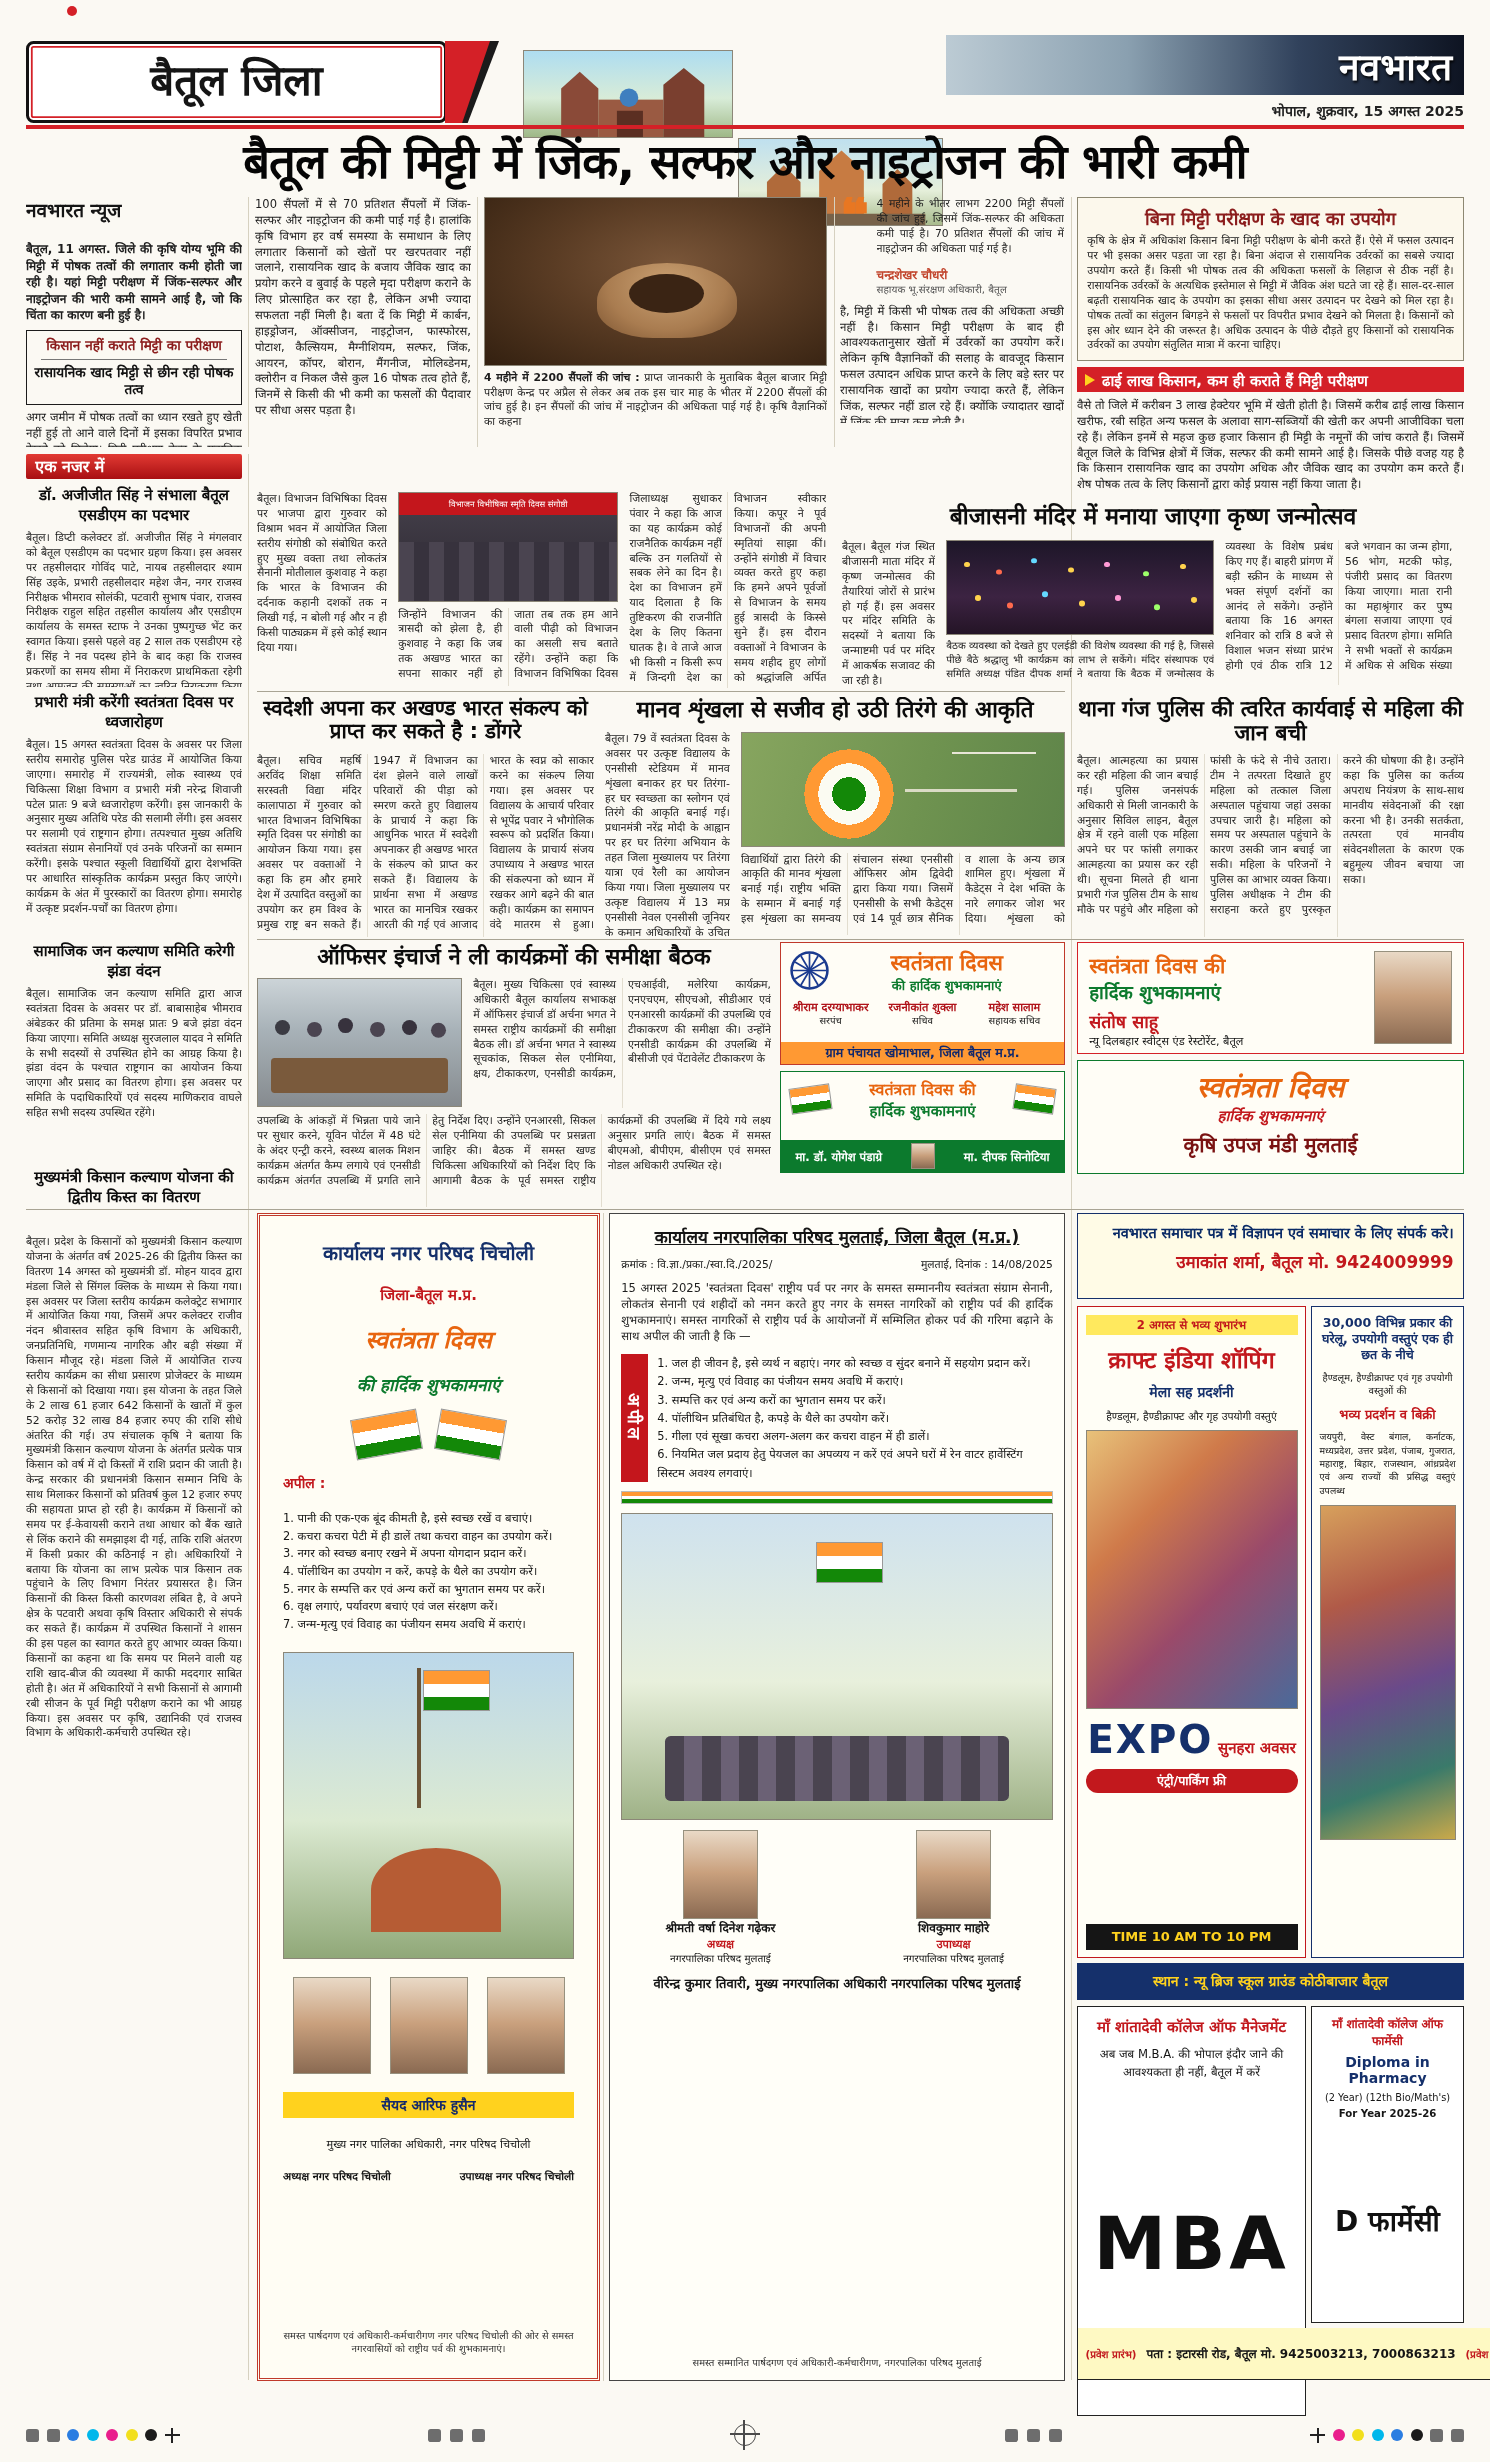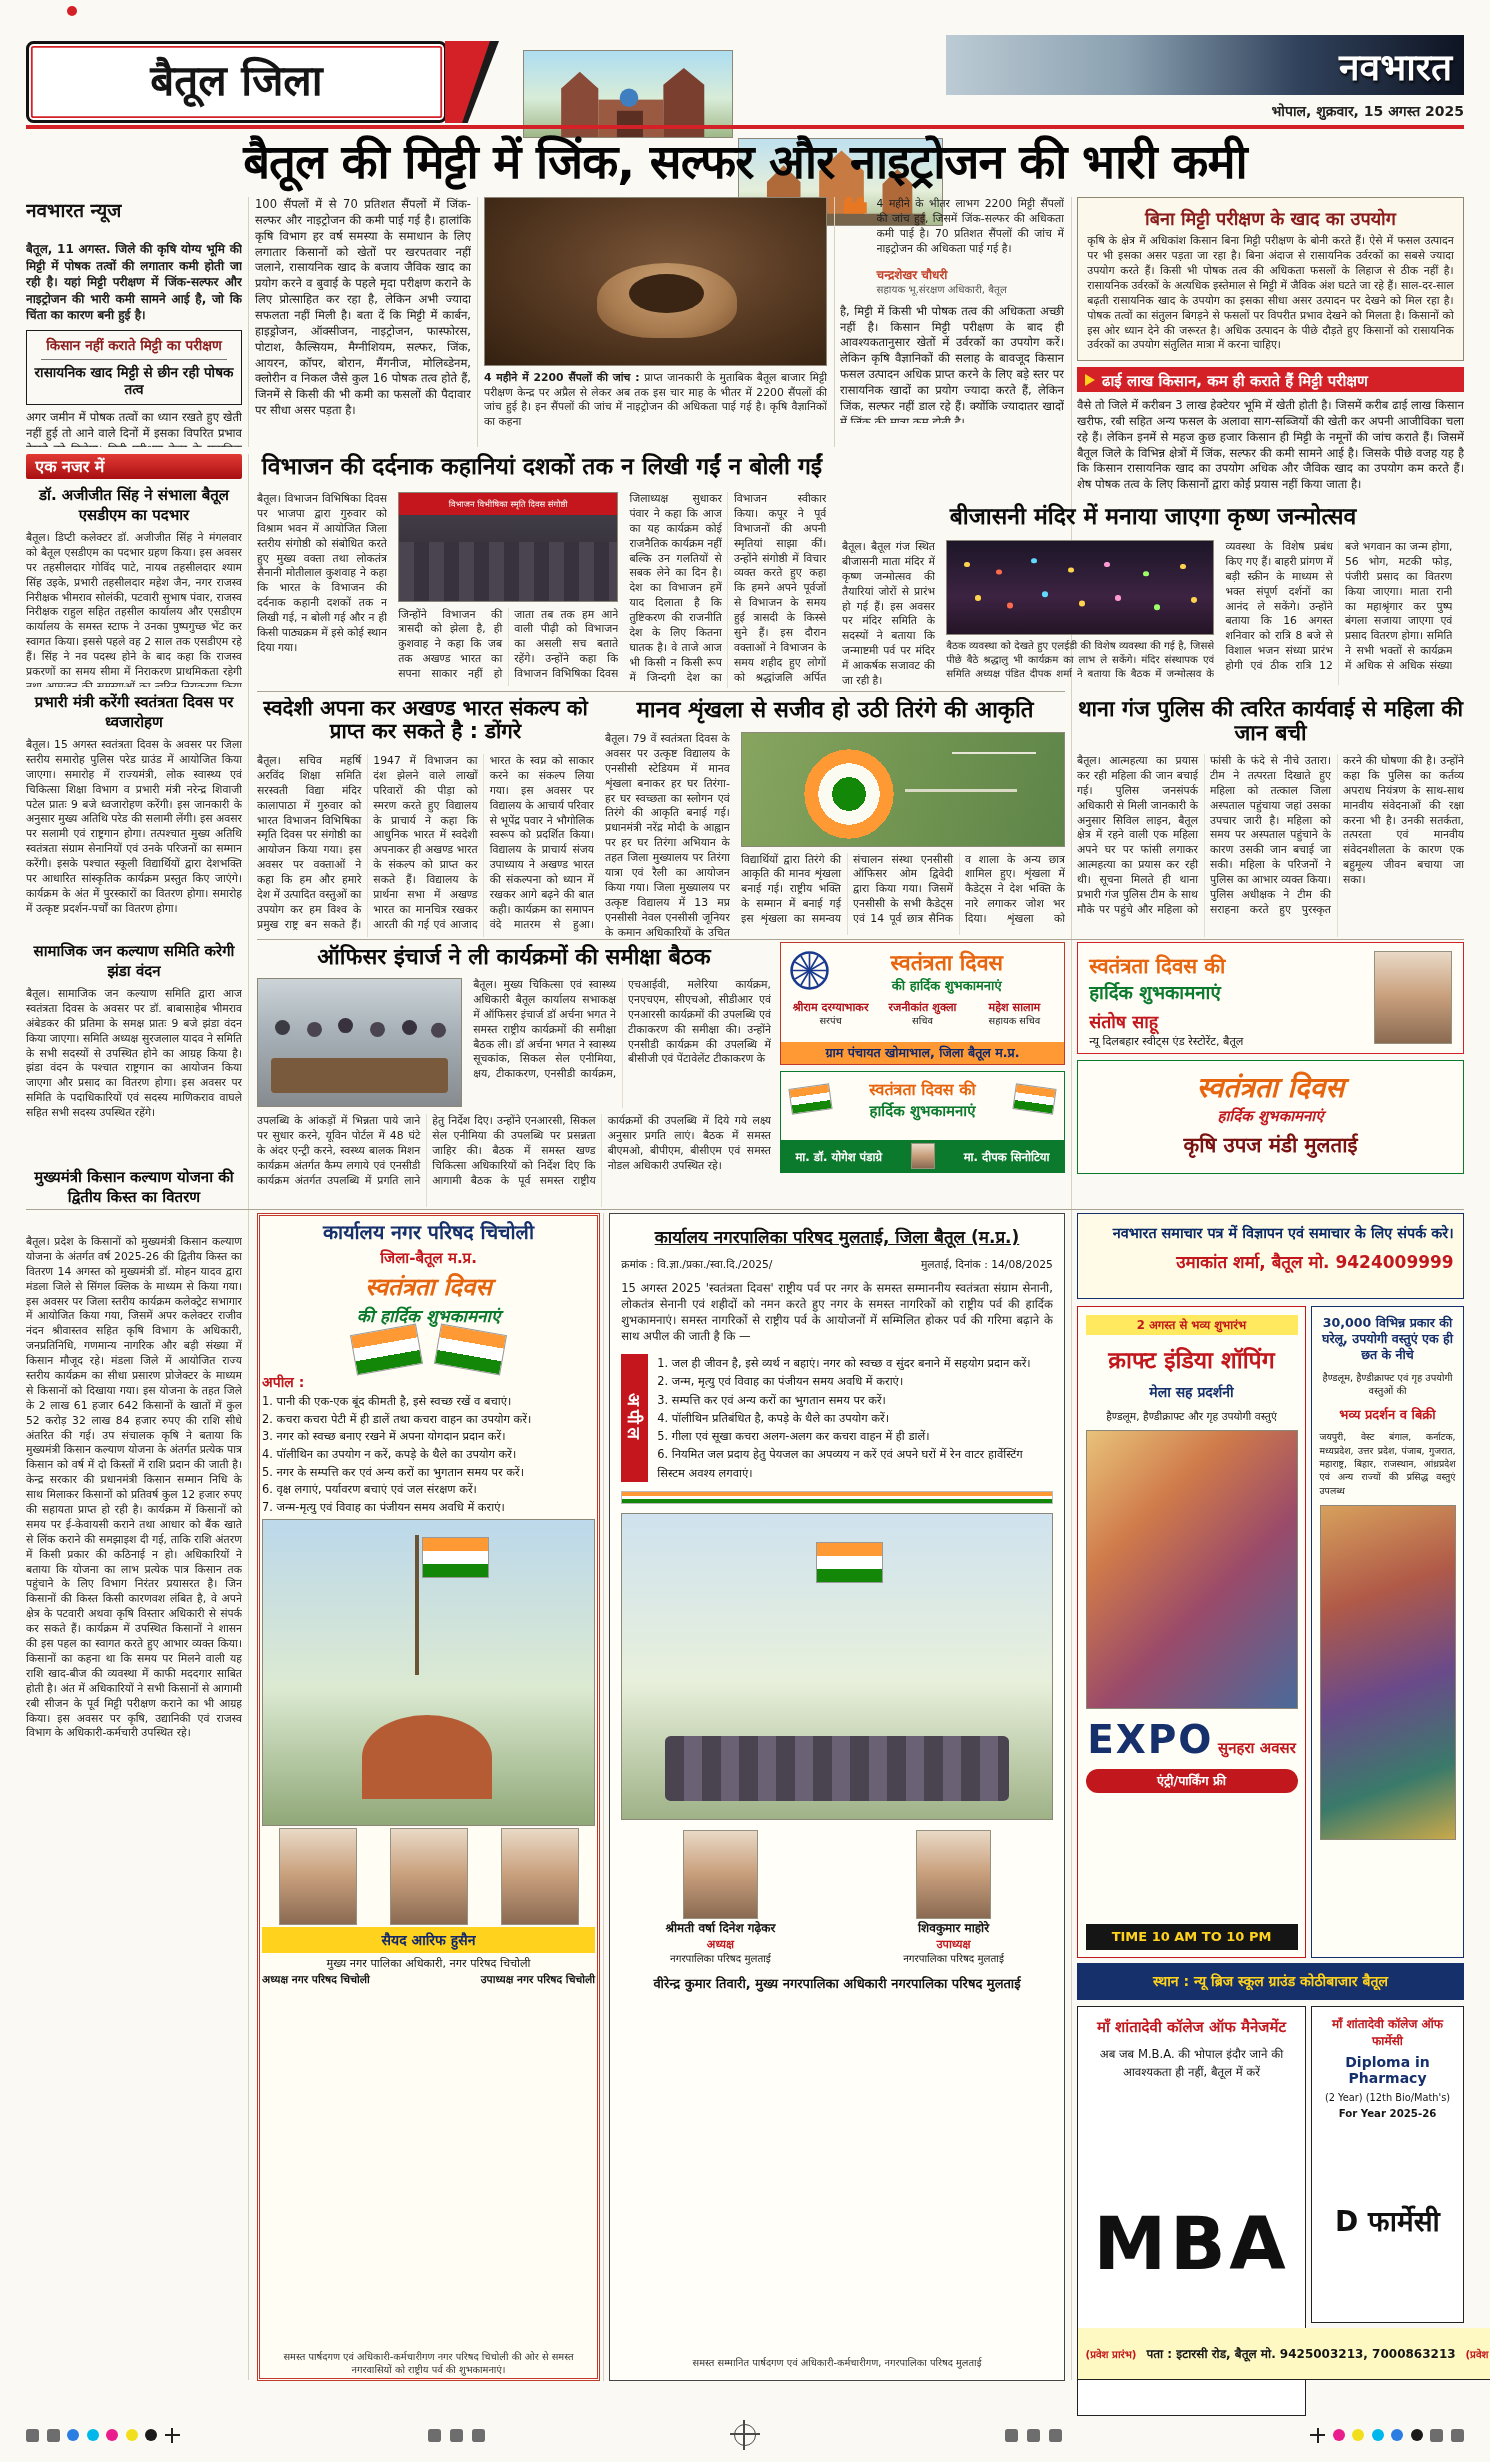"विभाजन की दर्दनाक कहानियां दशकों" div.a { html: <div>विभाजन की दर्दनाक कहानियां दशकों तक न लिखी गईं न बोली गईं</div> -> none }
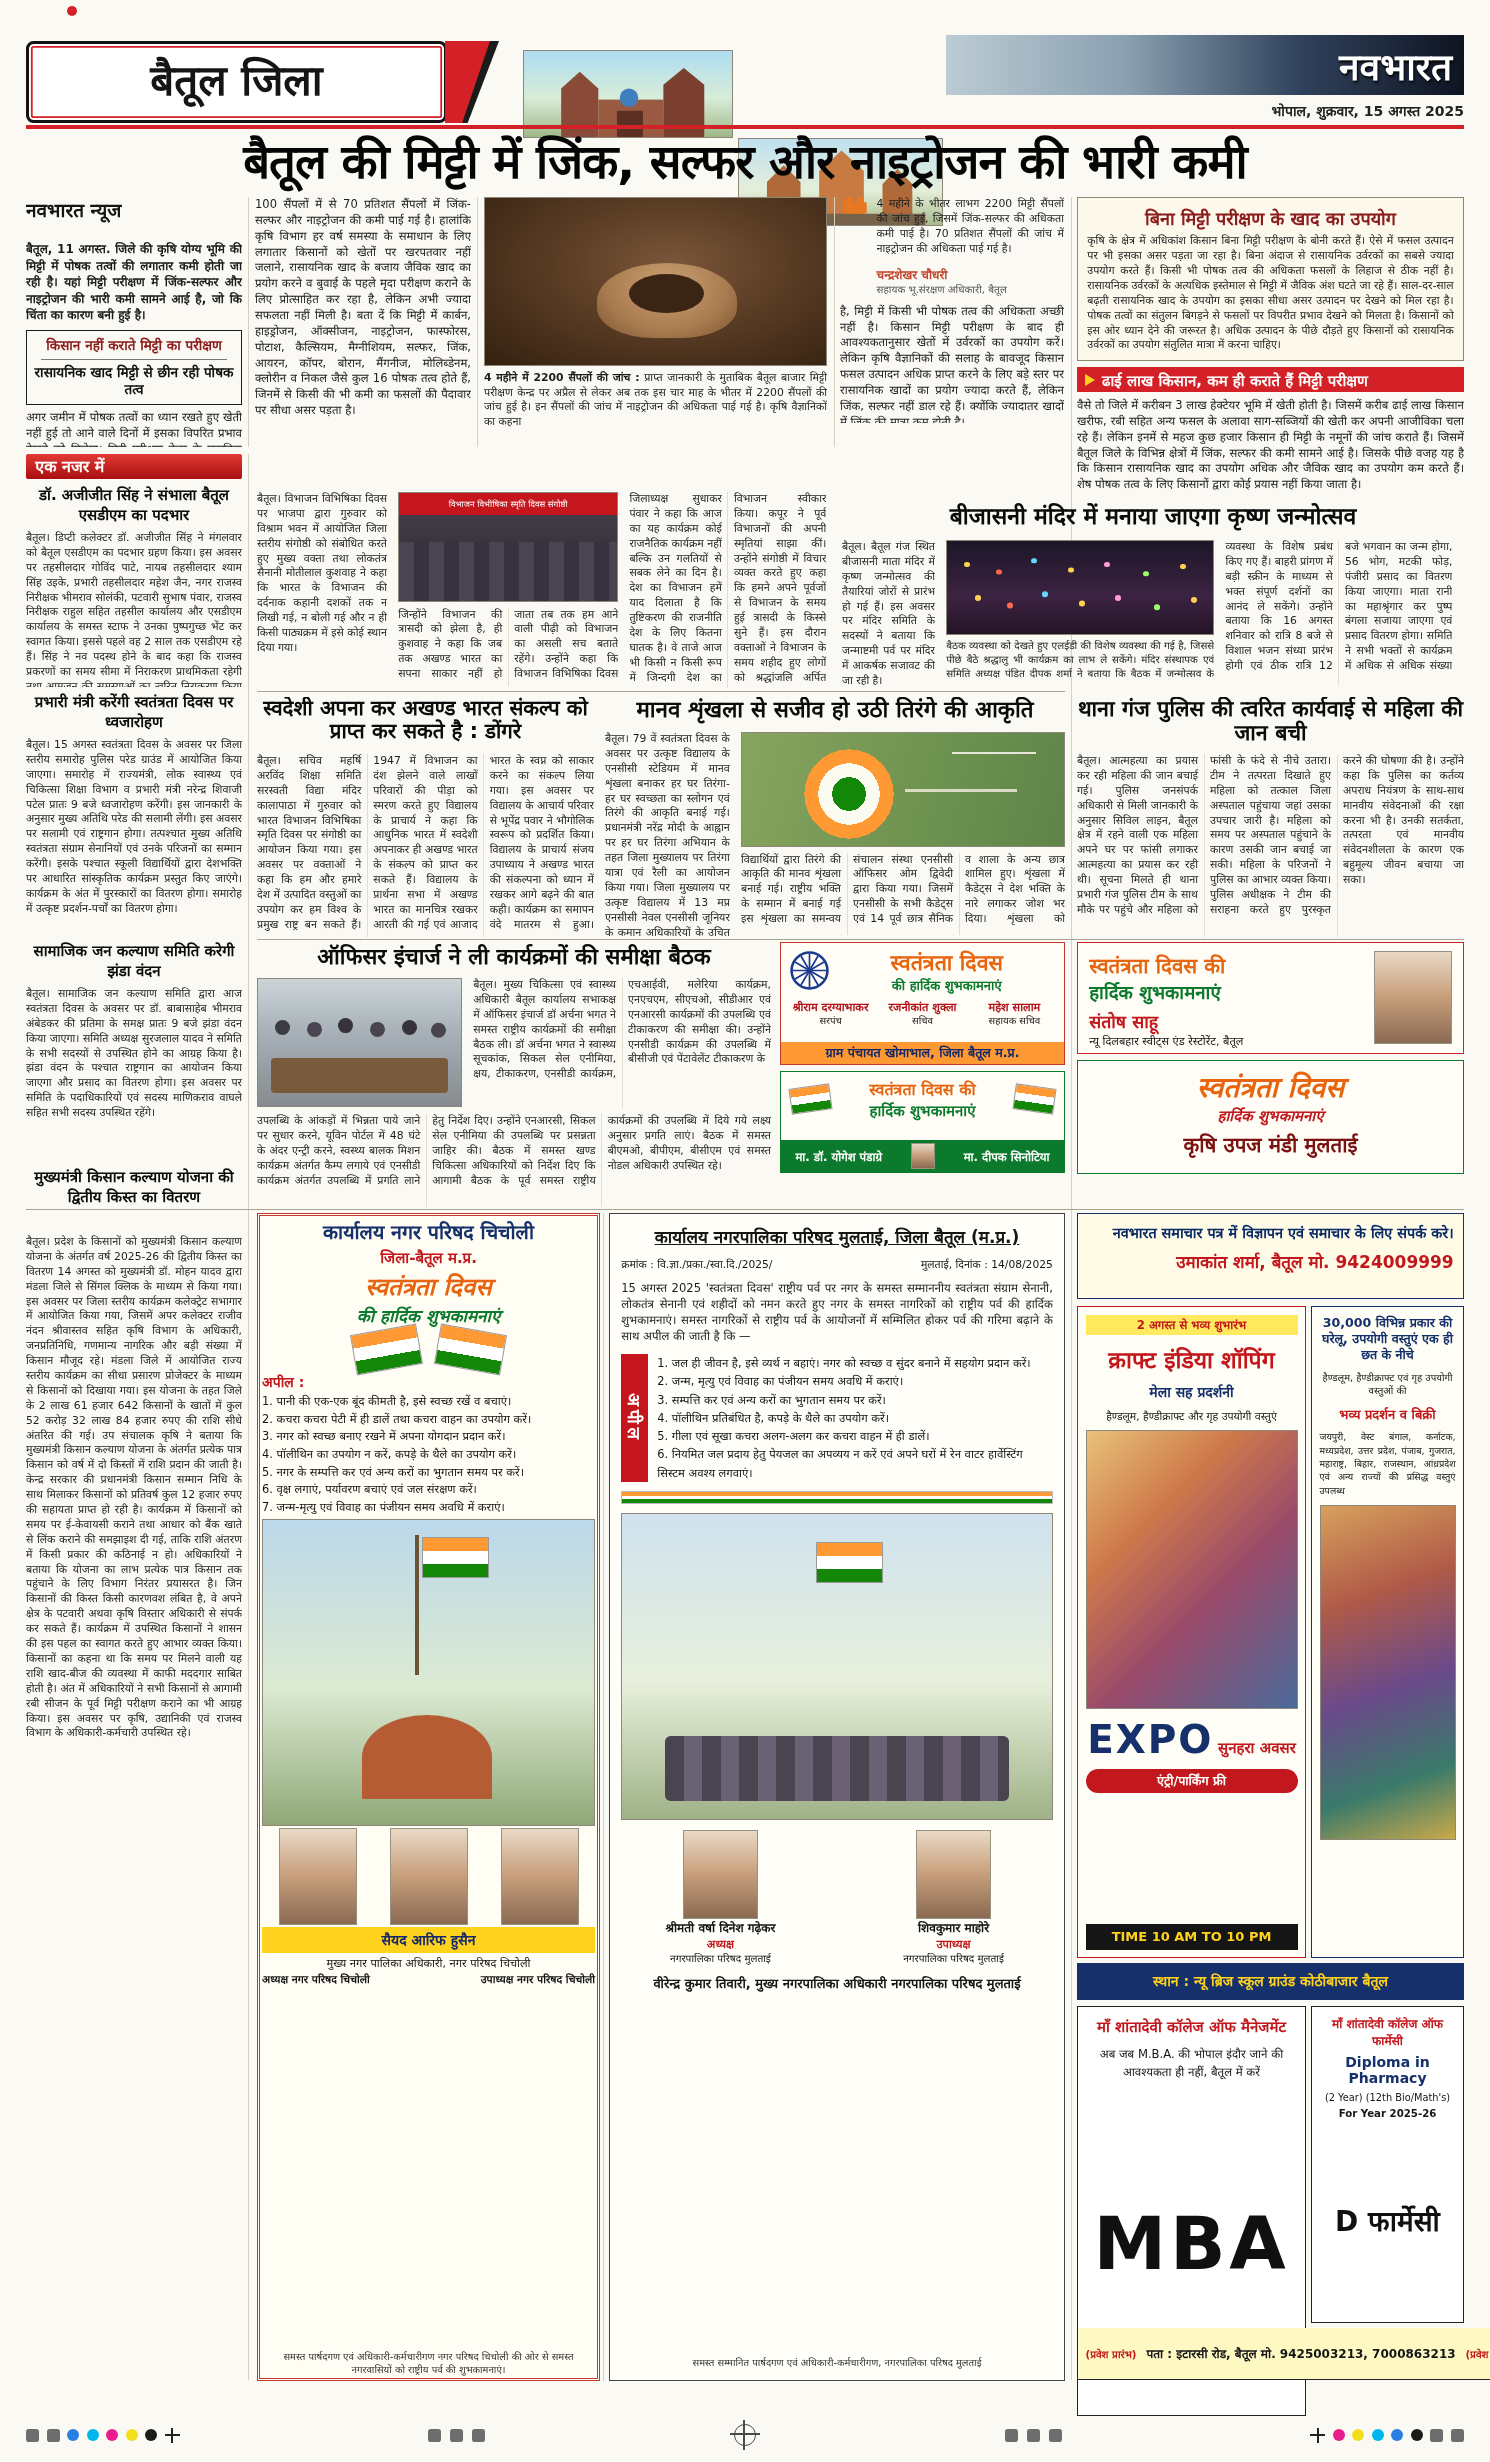"कार्यालय नगर परिषद चिचोली" div.a { gap: 2px -> 18px; padding: 2px -> 23px }
